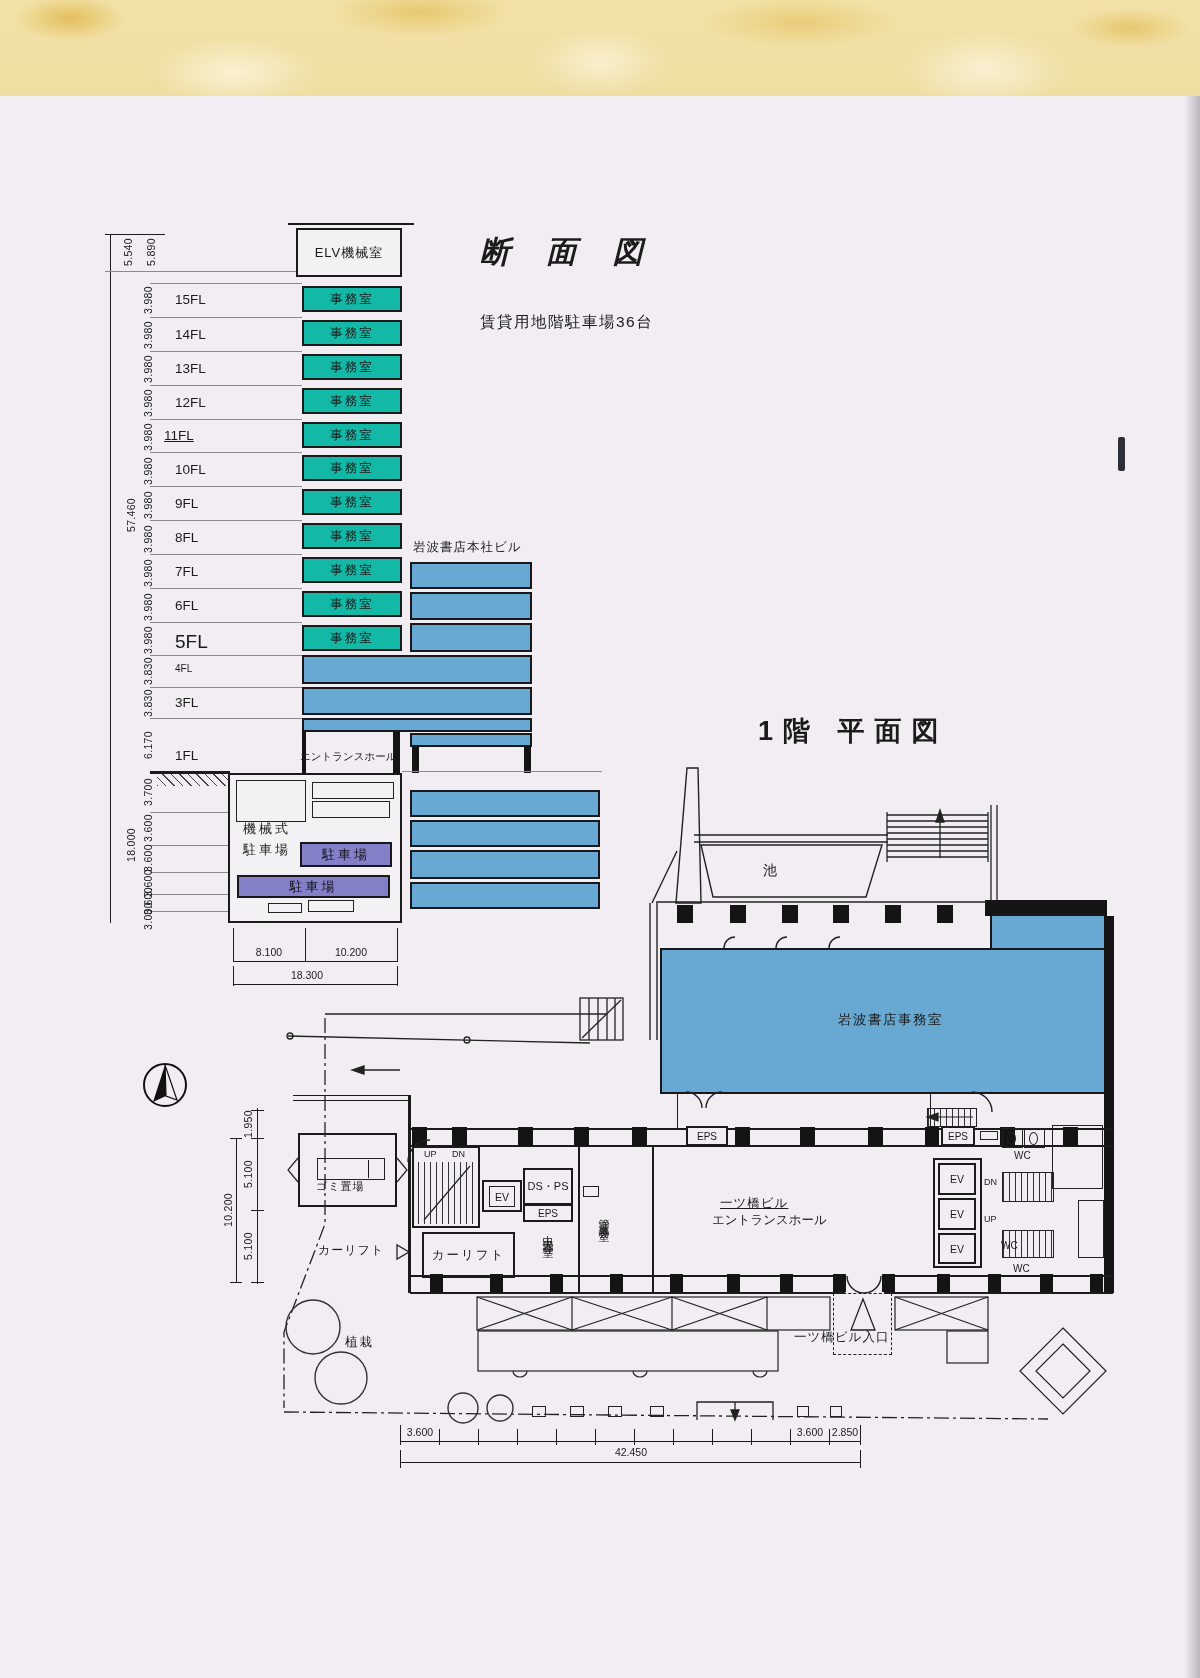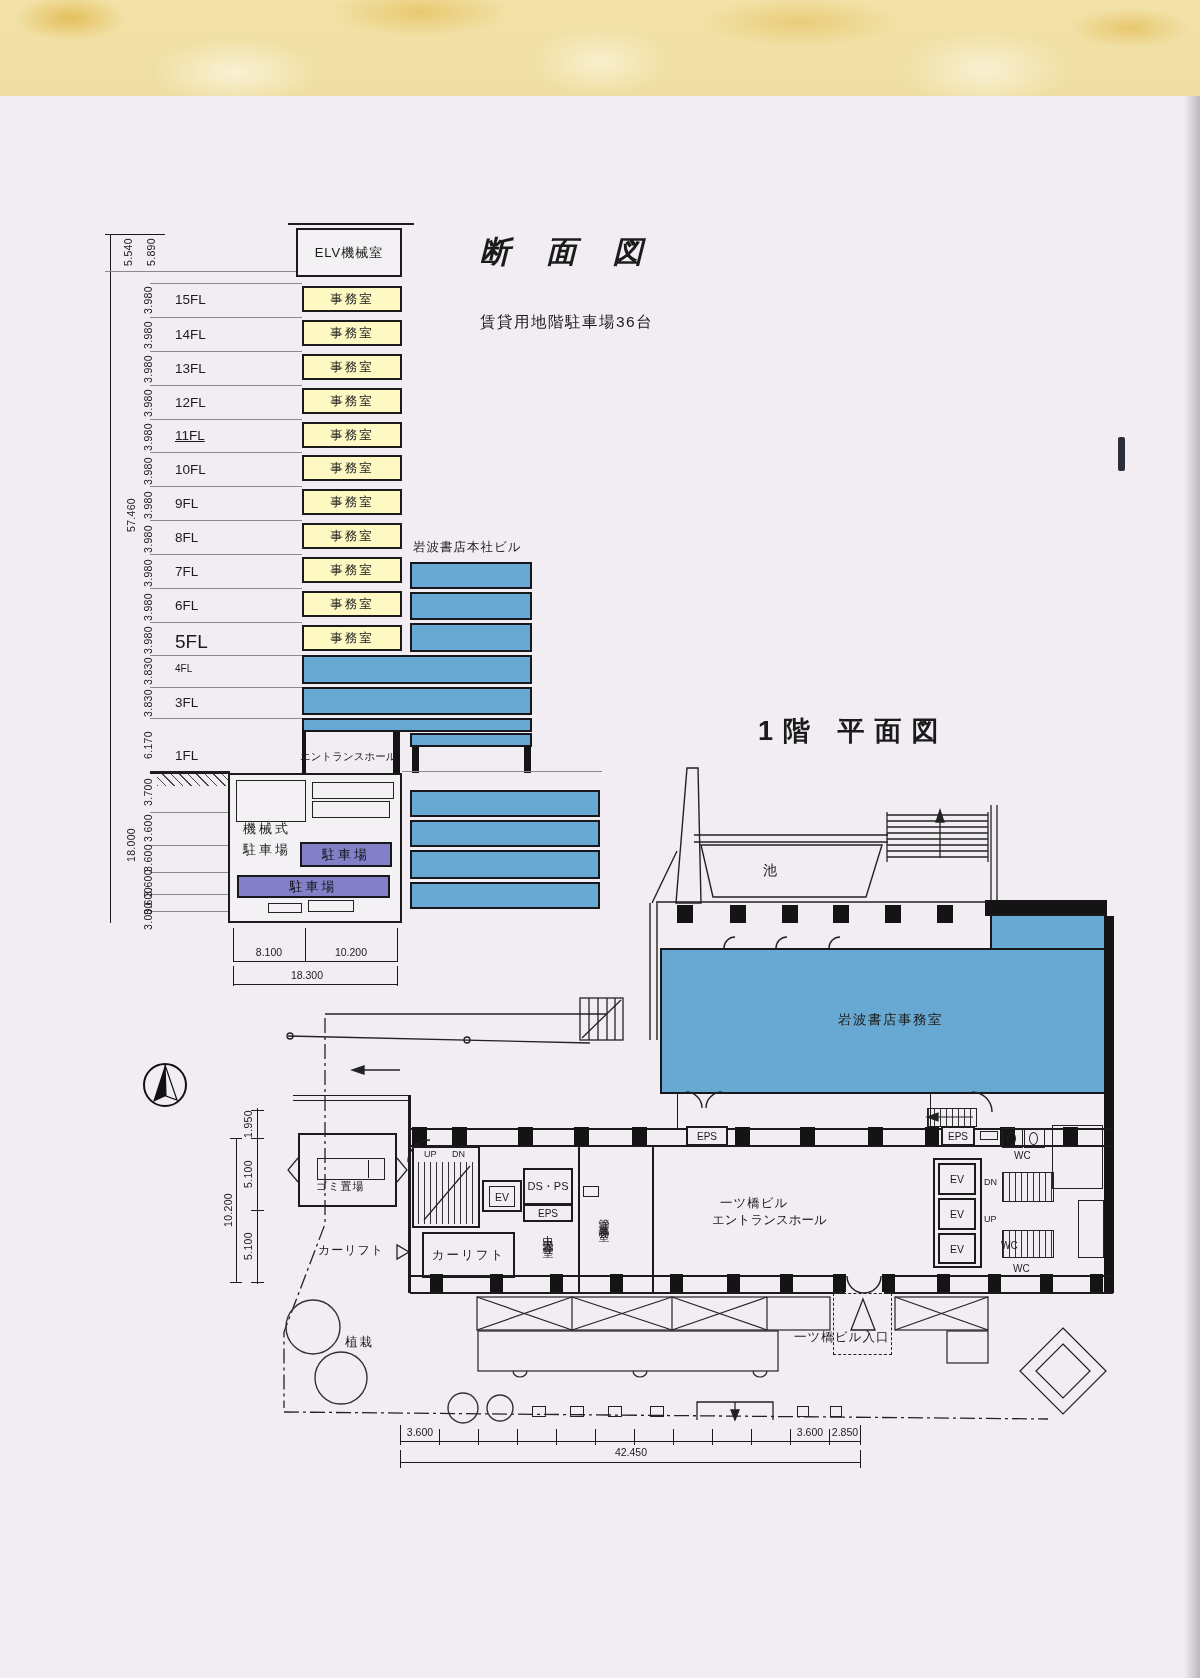"事務室" .room { background: #fef9c3 -> #14b8a6 }
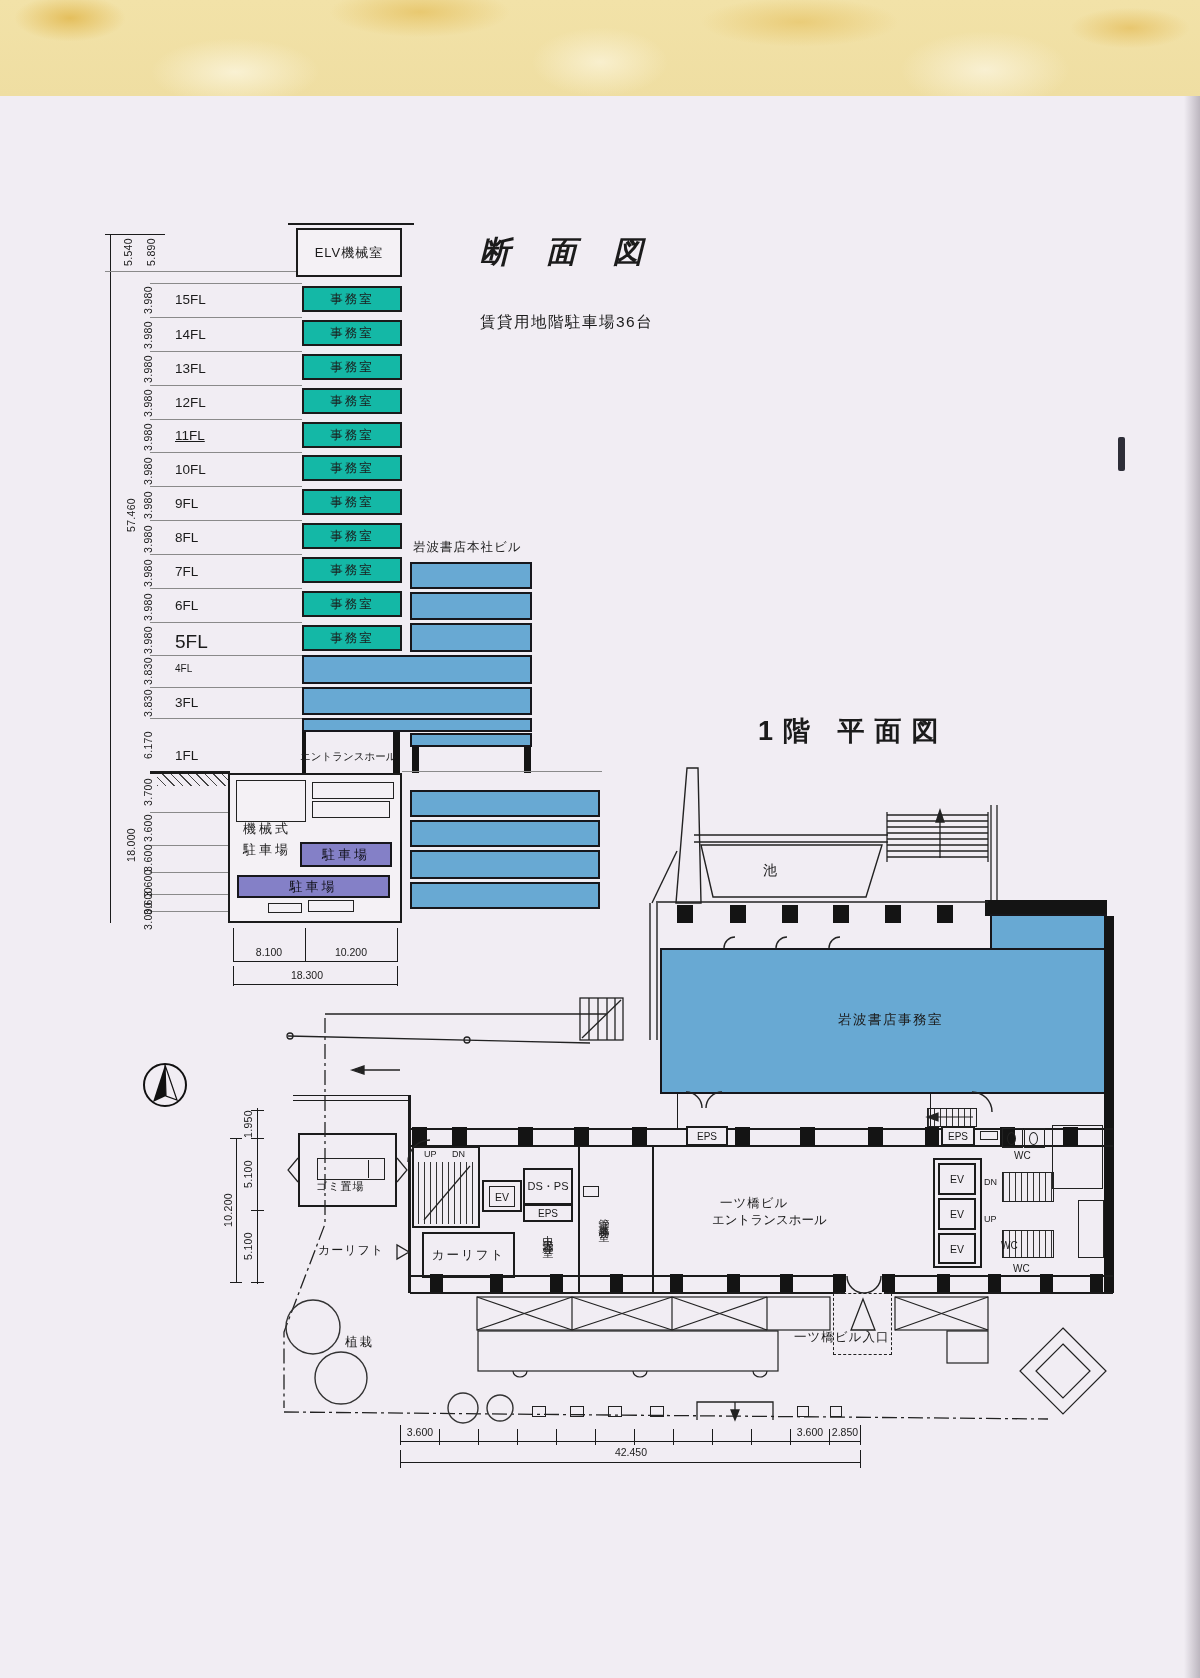"11FL" div.t { left: 175px -> 164px }
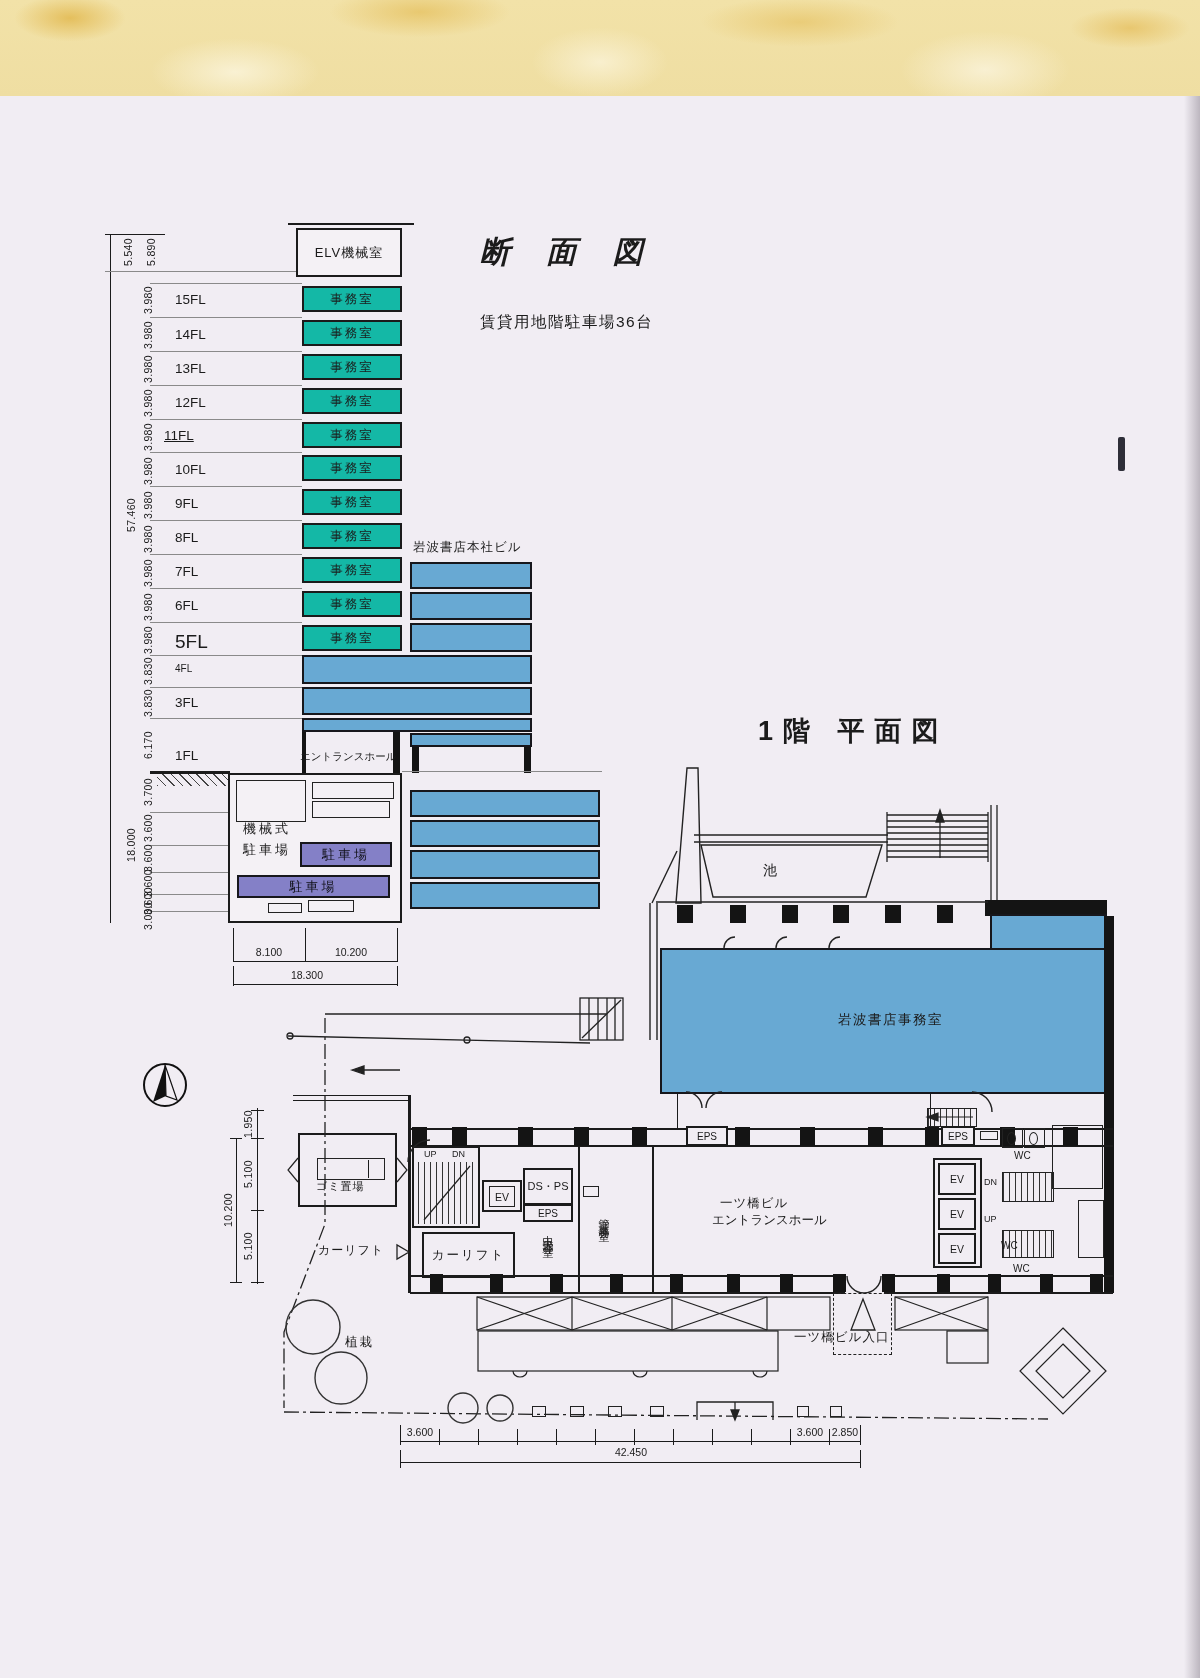"一ツ橋ビル" div.t { text-decoration: none -> underline }
